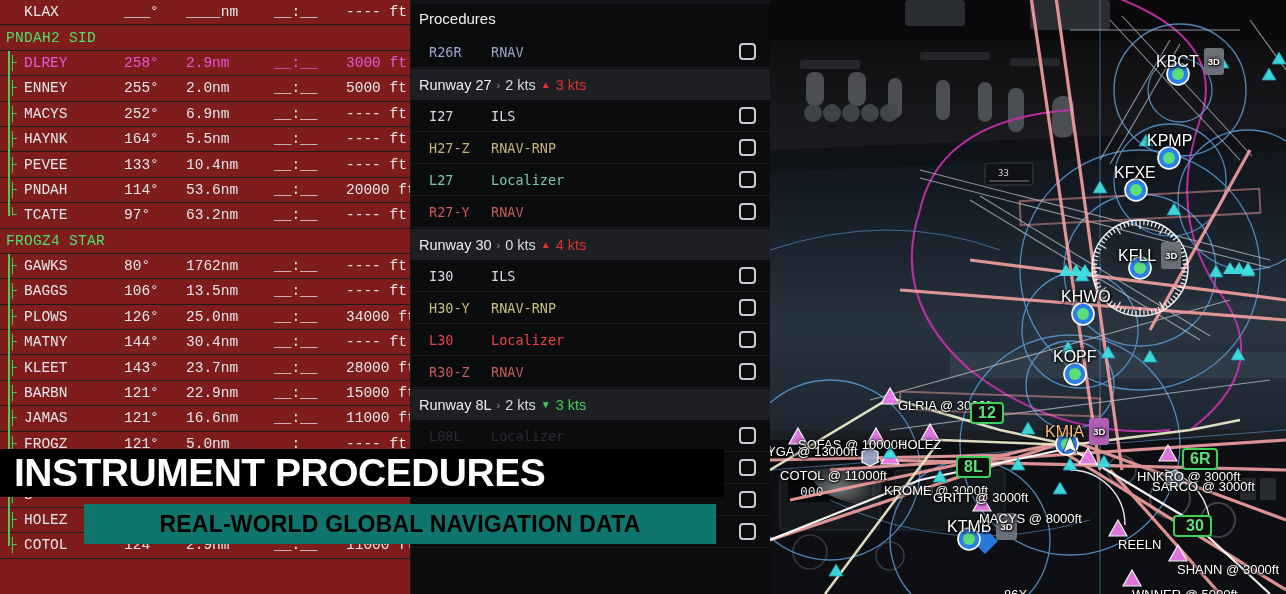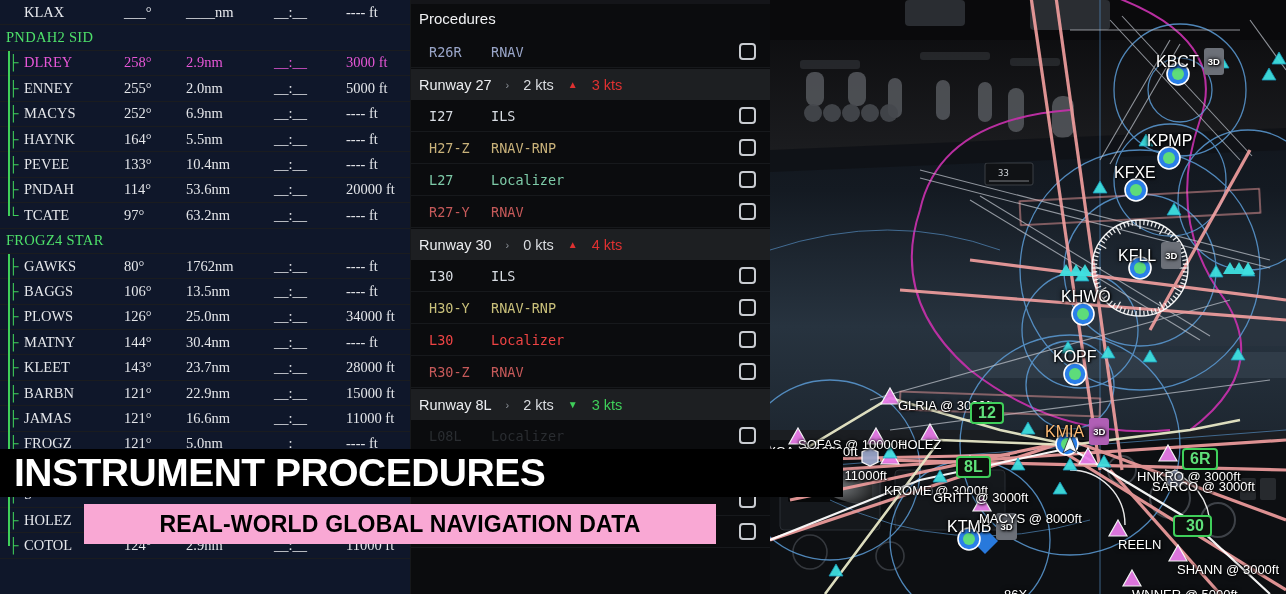"KLAX" #fplan { background: #0f172a -> #7f1d1d; font-family: Liberation Serif, serif -> Liberation Mono, monospace }
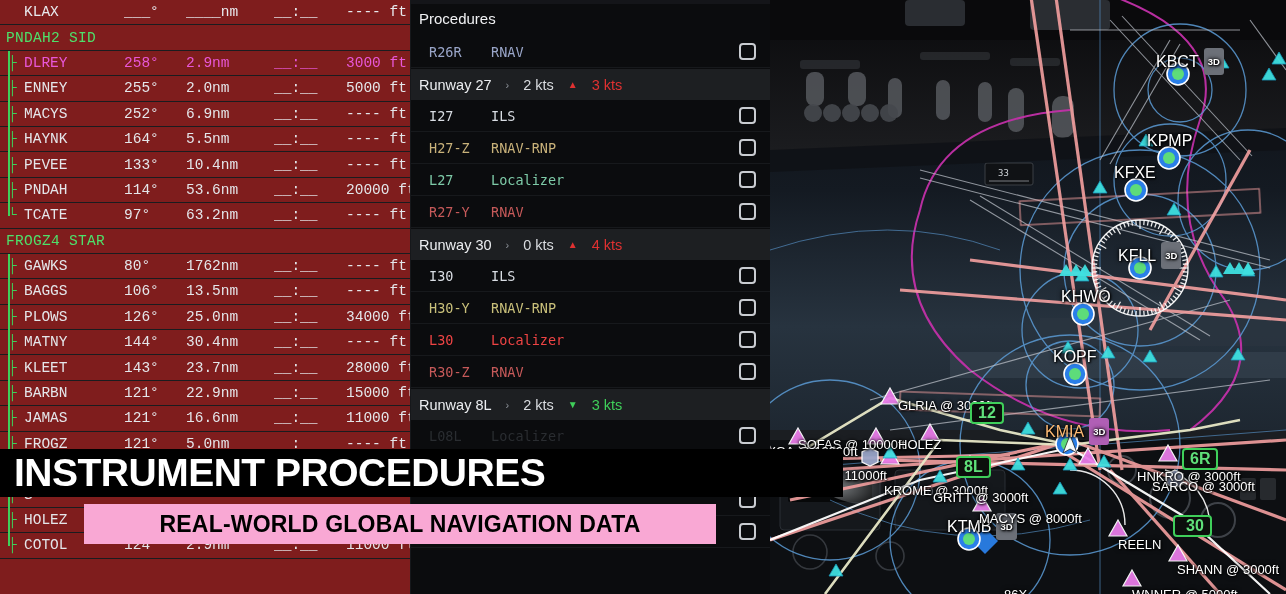"Runway 27" .proc-group { gap: 14px -> 5px }
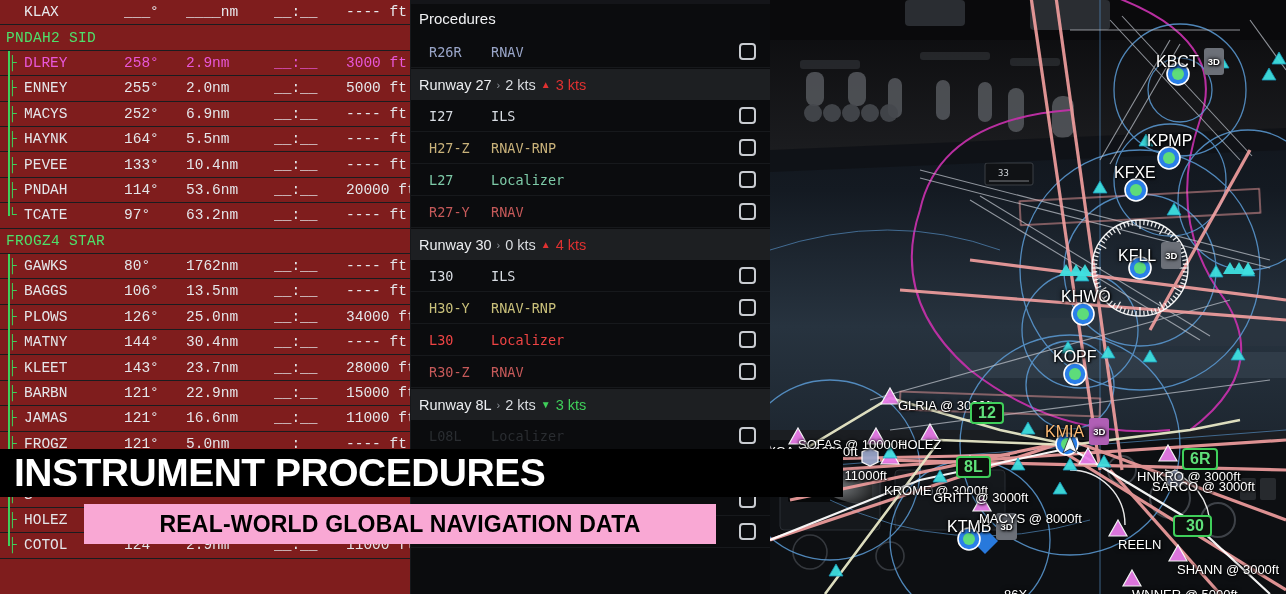"INSTRUMENT PROCEDURES" #promo1 { width: 843px -> 724px }
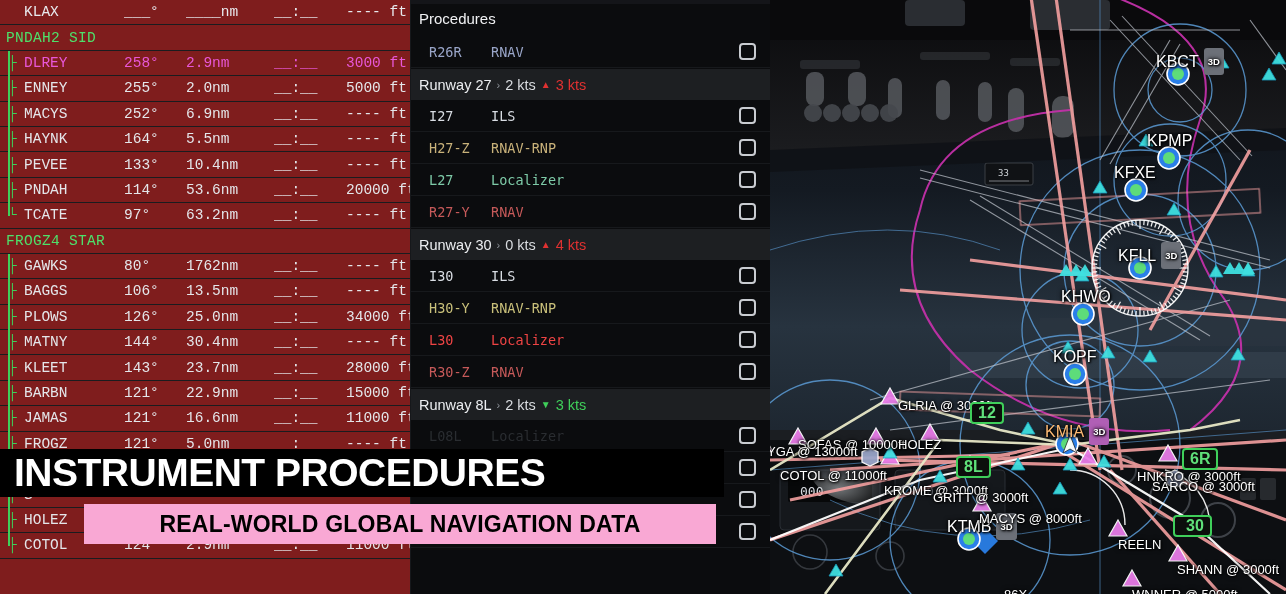"REAL-WORLD GLOBAL NAVIGATION DATA" #promo2 { background: #f9a8d4 -> #0f766e }
